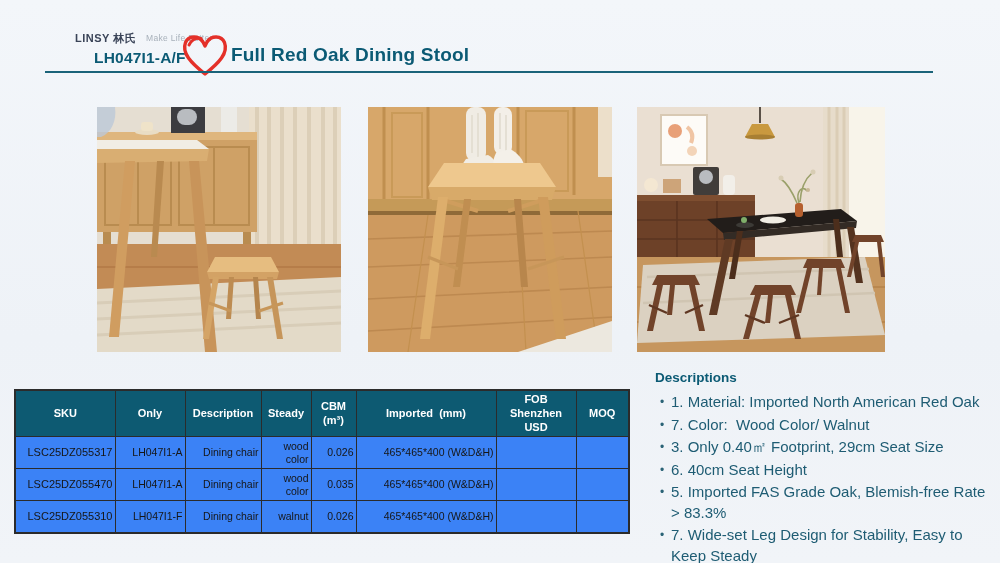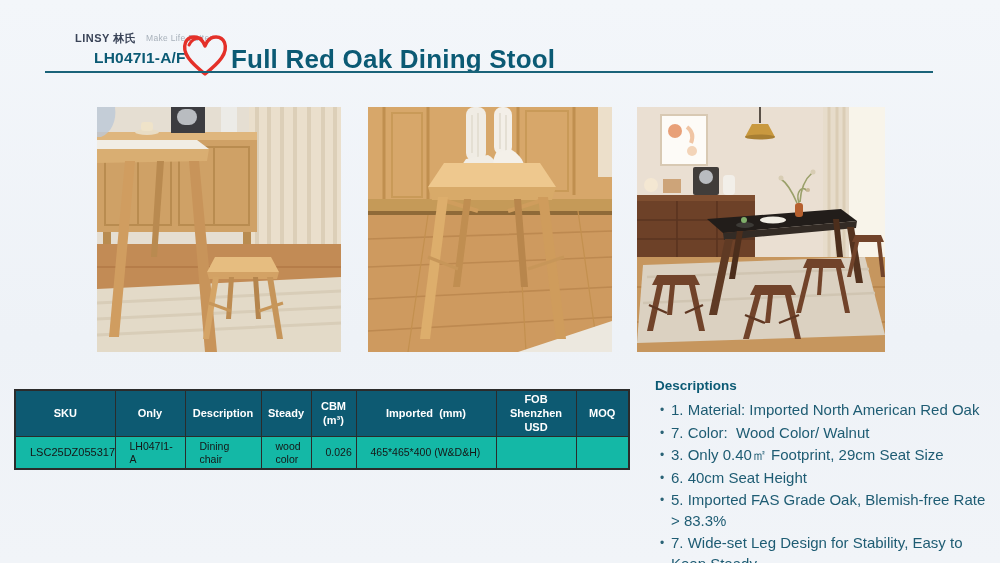"Full Red Oak Dining Stool" .title { font-size: 26px -> 19px }
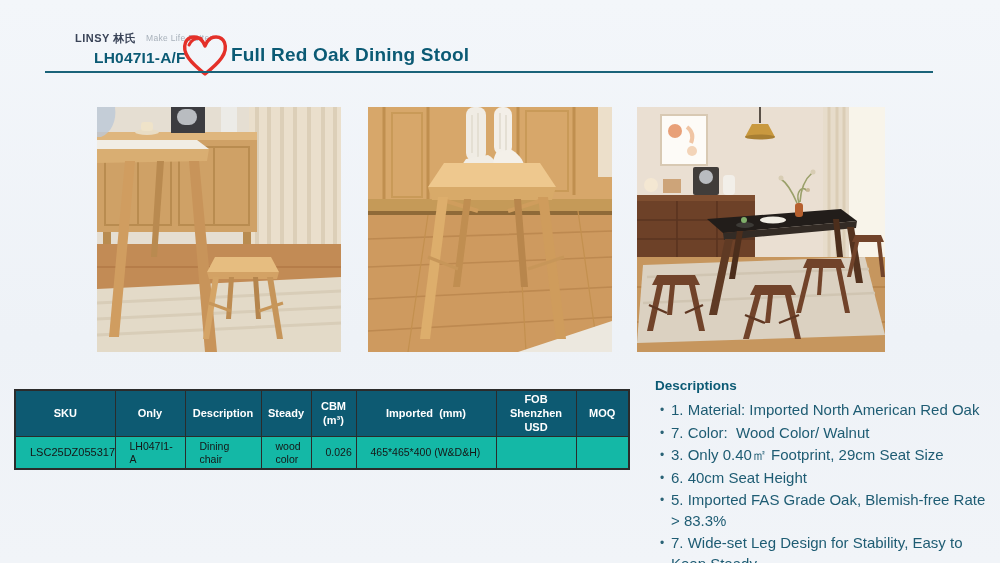"Descriptions" .desc-heading { margin: 16px 0 7px 2px -> 8px 0 7px 2px }
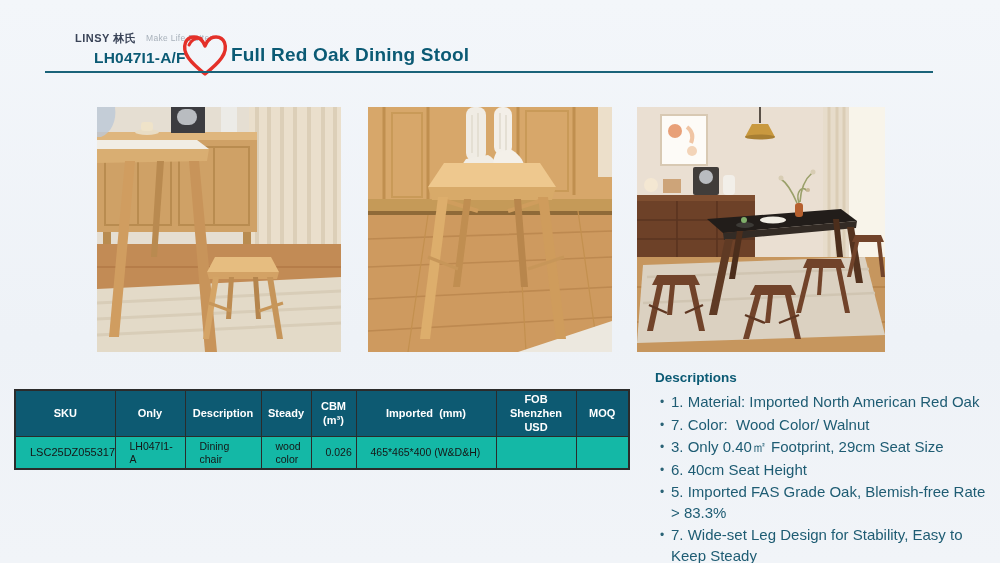"LSC25DZ055317" td { background: #14b8a6 -> #3b82f6; padding: 1px 14px -> 1px 2px; text-align: left -> right }
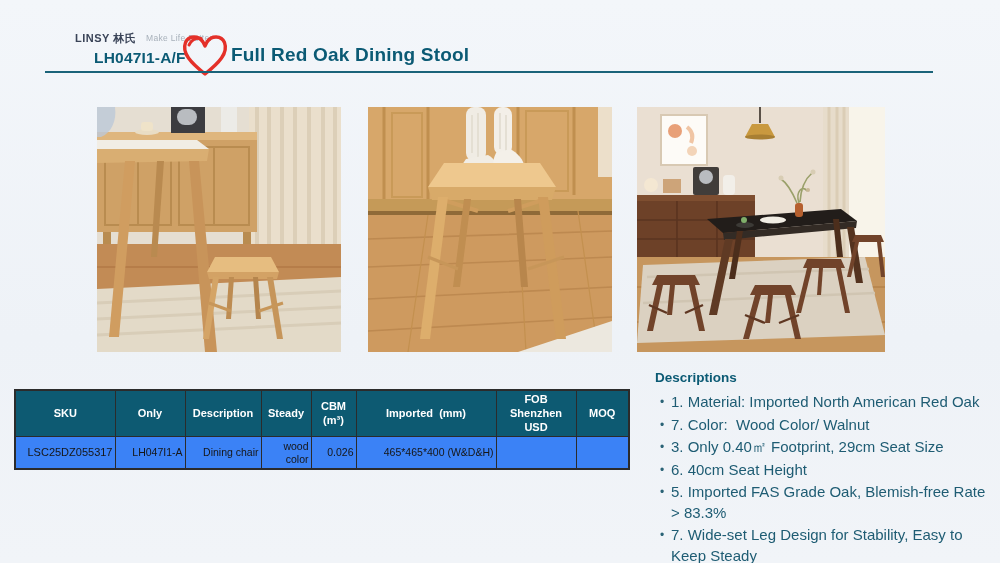"LSC25DZ055470" tr { html: none -> <tr> <td>LSC25DZ055470</td> <td>LH047I1-A</td> <td>Dining chair</td> <td>wood color</td> <td>0.035</td> <td>465*465*400 (W&amp;D&amp;H)</td> <td></td> <td></td> </tr> }
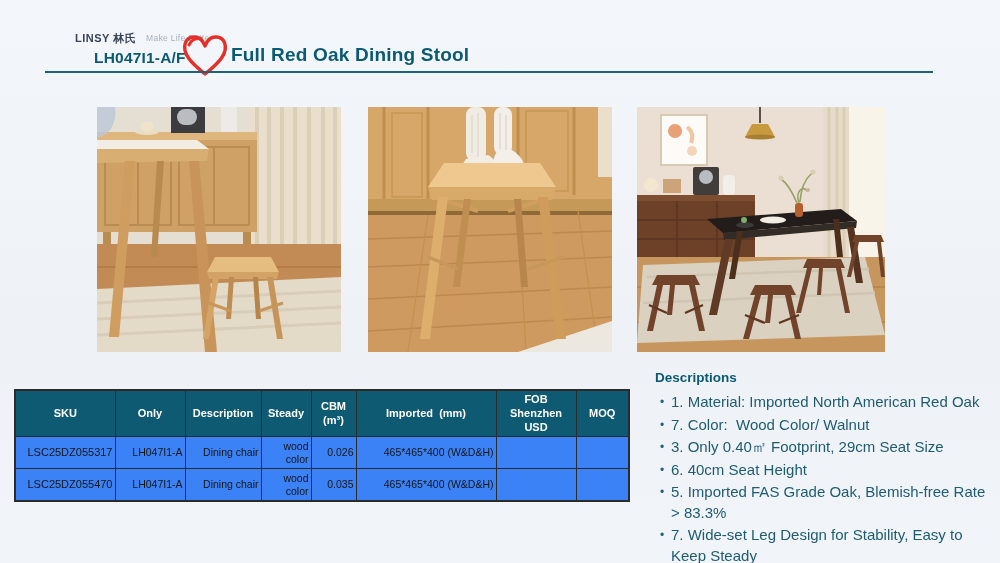"LSC25DZ055310" tr { html: none -> <tr> <td>LSC25DZ055310</td> <td>LH047I1-F</td> <td>Dining chair</td> <td>walnut</td> <td>0.026</td> <td>465*465*400 (W&amp;D&amp;H)</td> <td></td> <td></td> </tr> }
